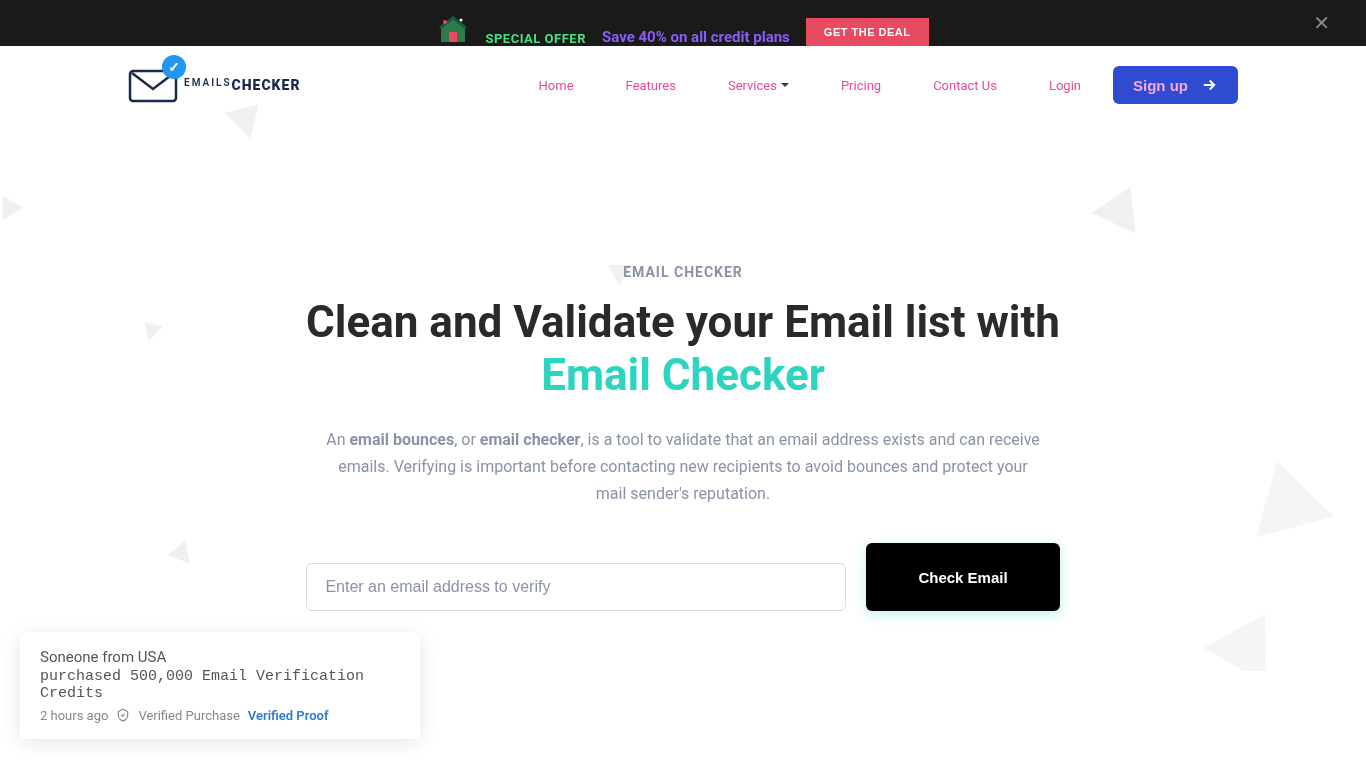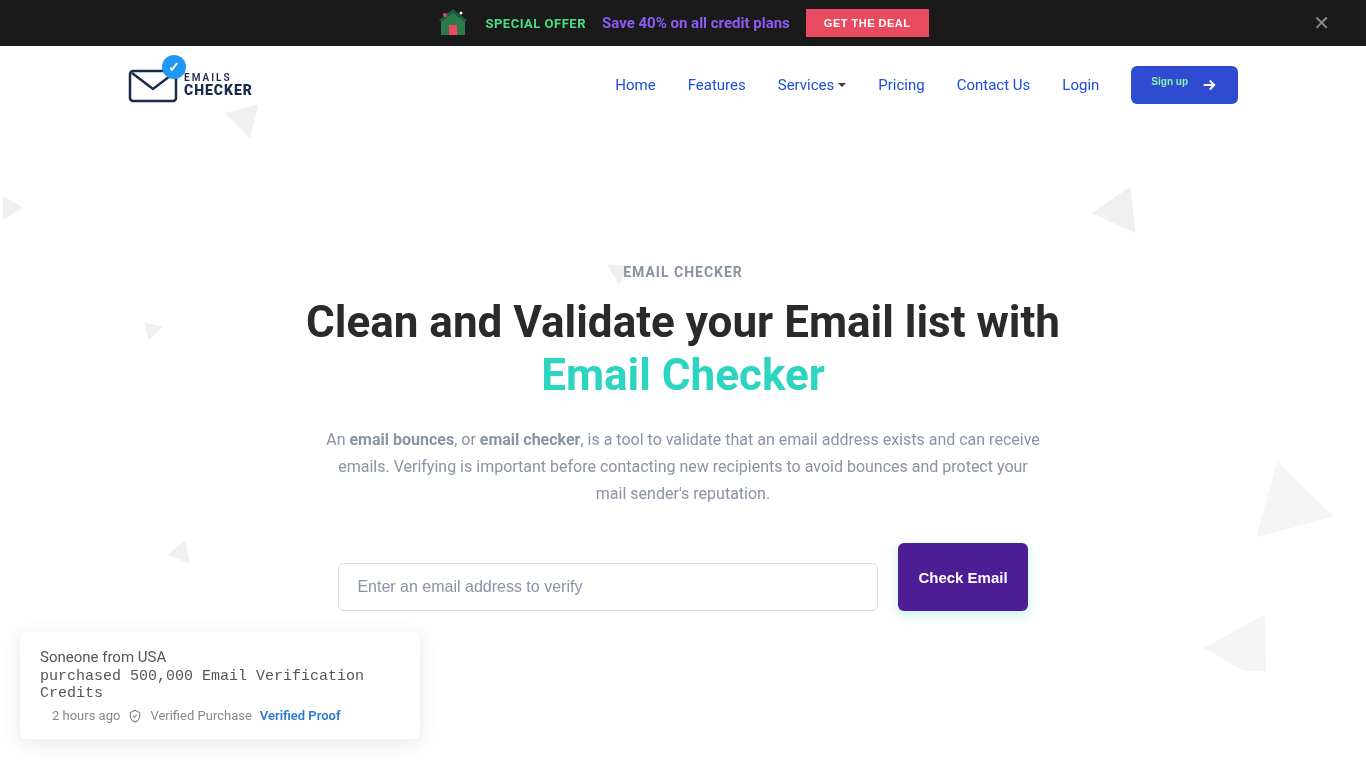"SPECIAL OFFER" .promo-banner { align-items: center -> flex-end }
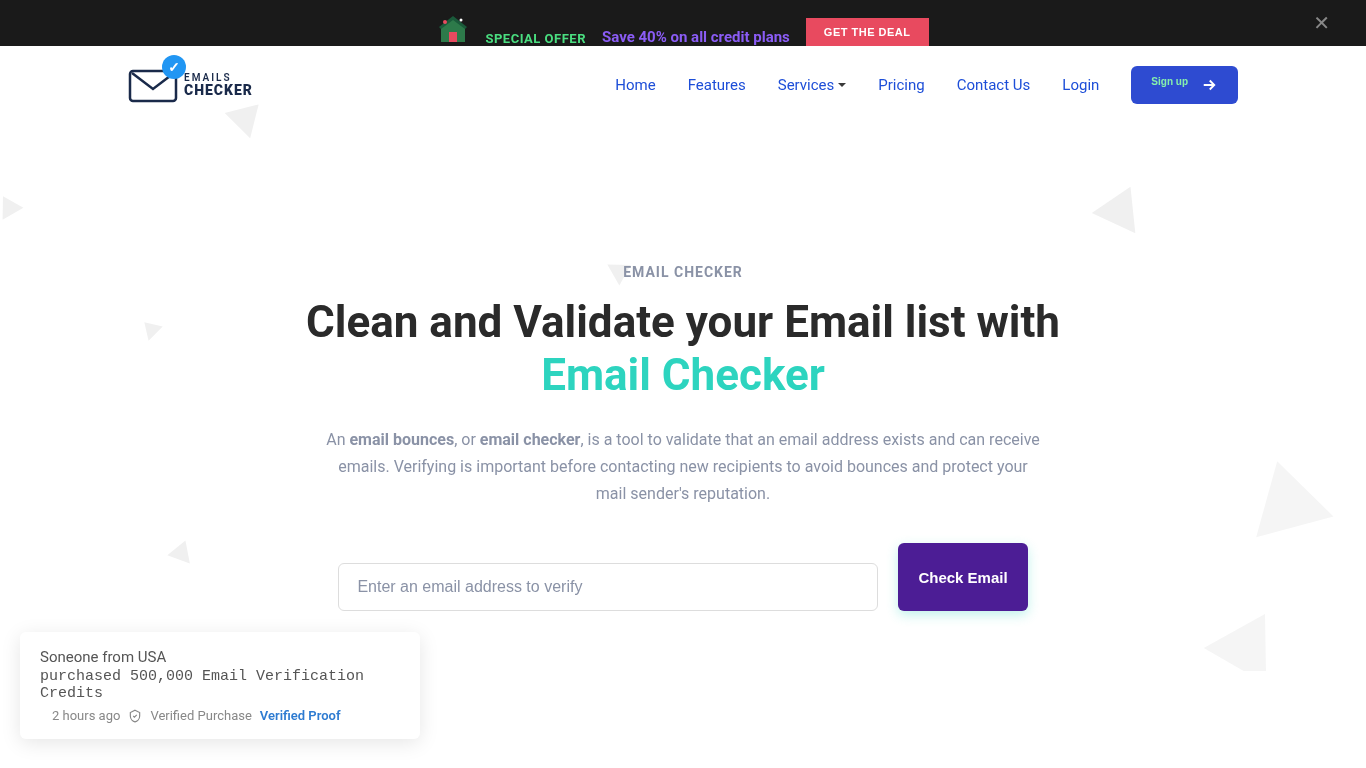"EMAILS" .logo-text { flex-direction: column -> row }
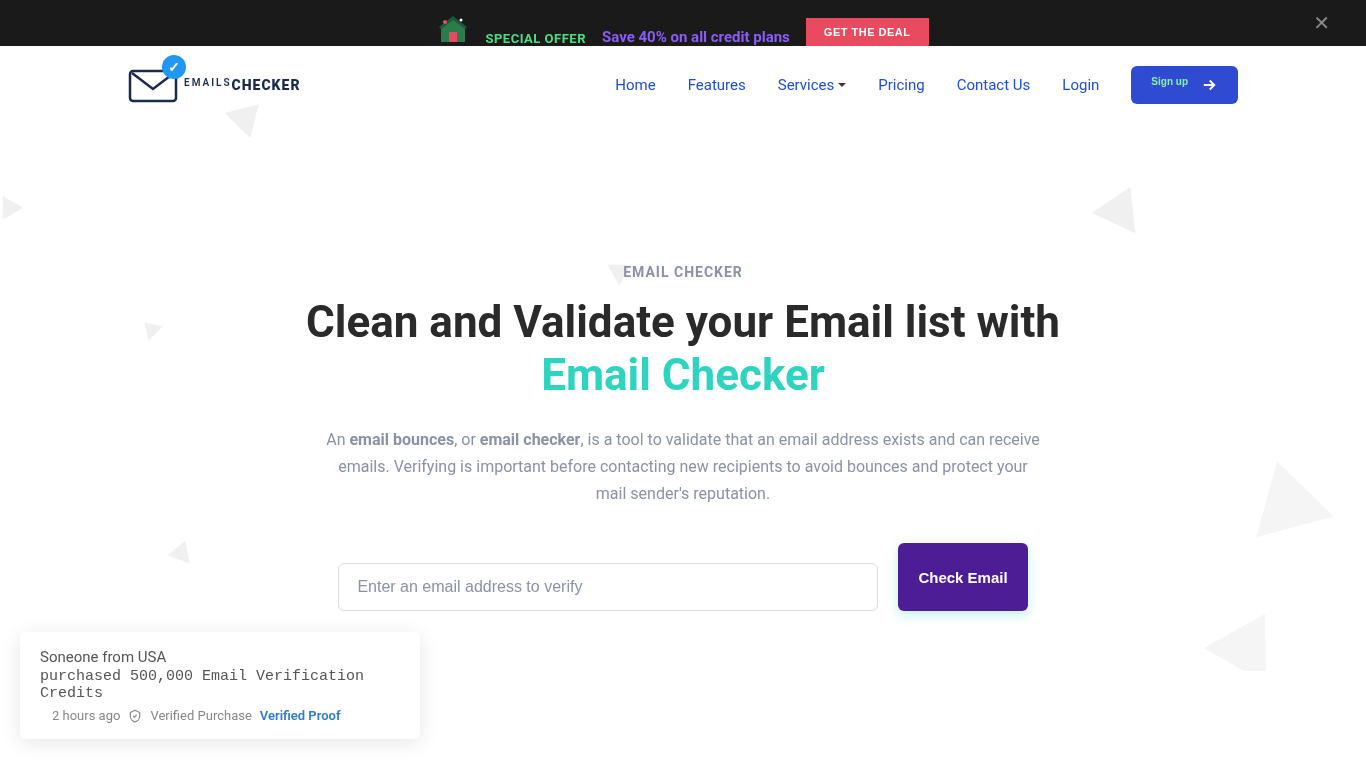"Home" .nav-link { color: #1d4ed8 -> #ec4899; font-size: 15px -> 13px; margin-left: none -> 20px }
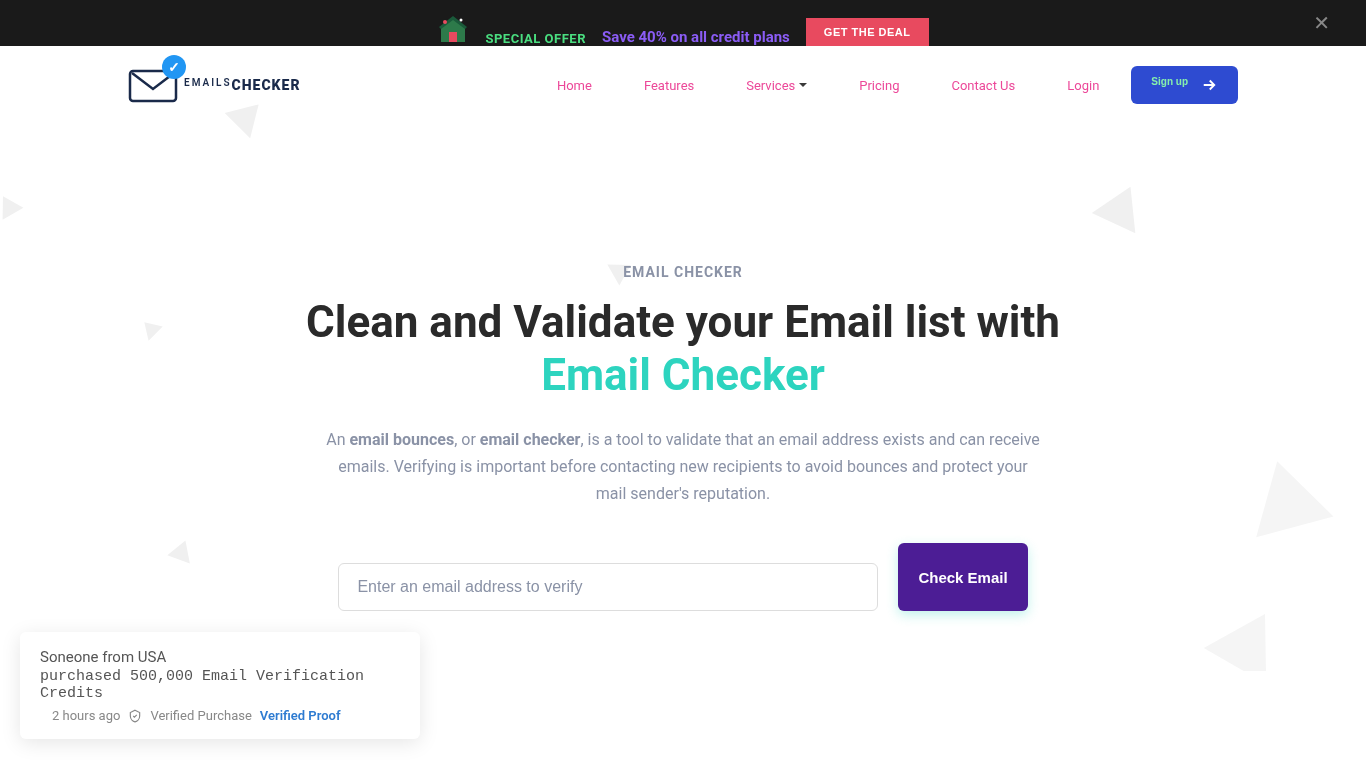"Sign up" .signup-btn { align-items: flex-start -> center; color: #86efac -> #f9a8d4; font-size: 10px -> 15px }
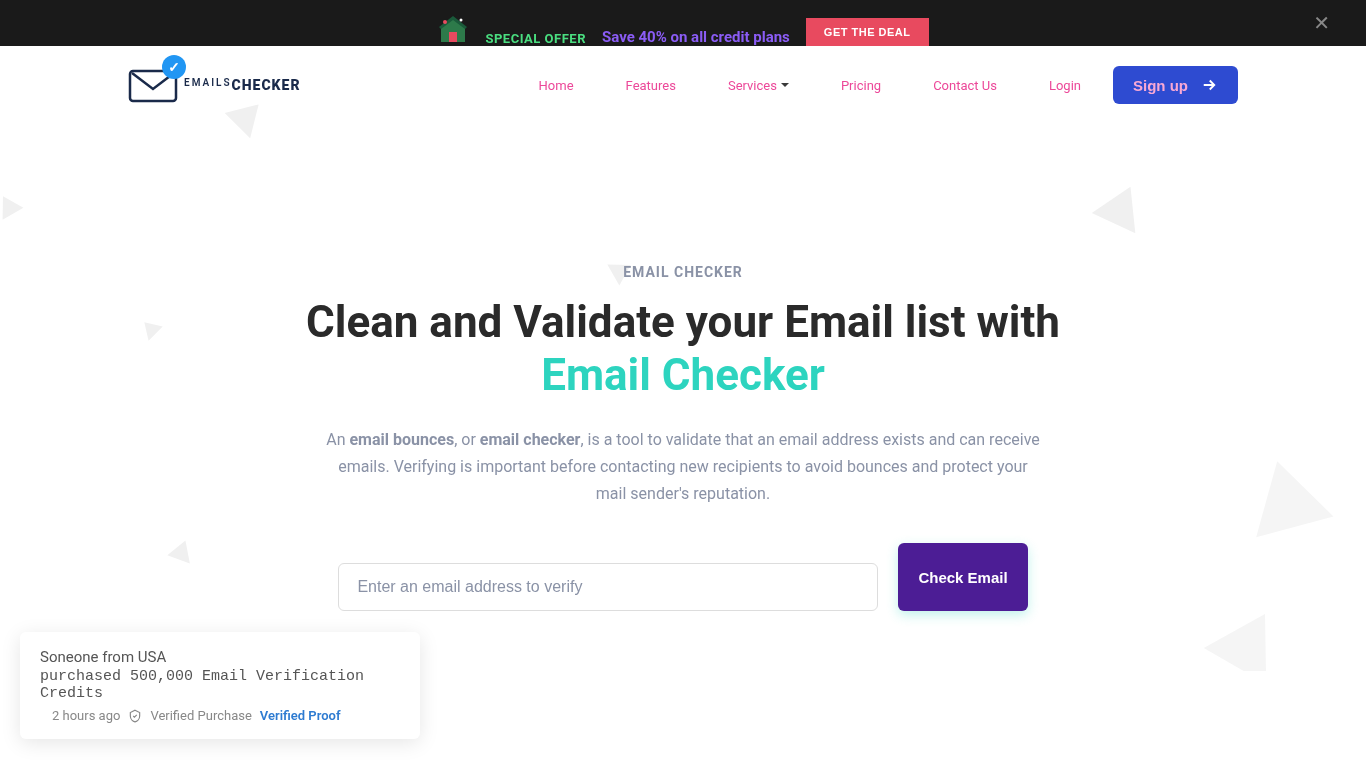"Check Email" .check-btn { background: #4c1d95 -> #000000; padding: 14px 20px -> 14px 52px }
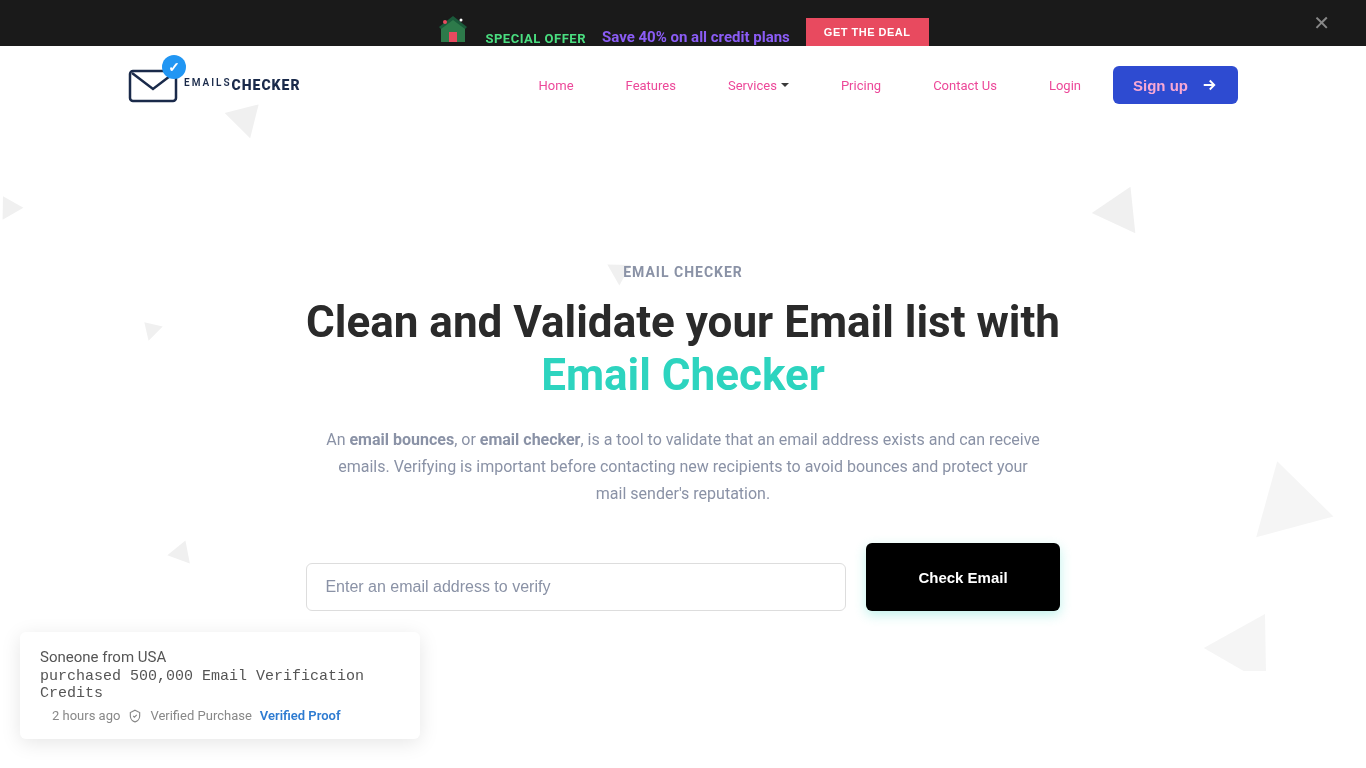"2 hours ago" .notif-meta { align-items: flex-end -> flex-start; margin-left: 12px -> none }
